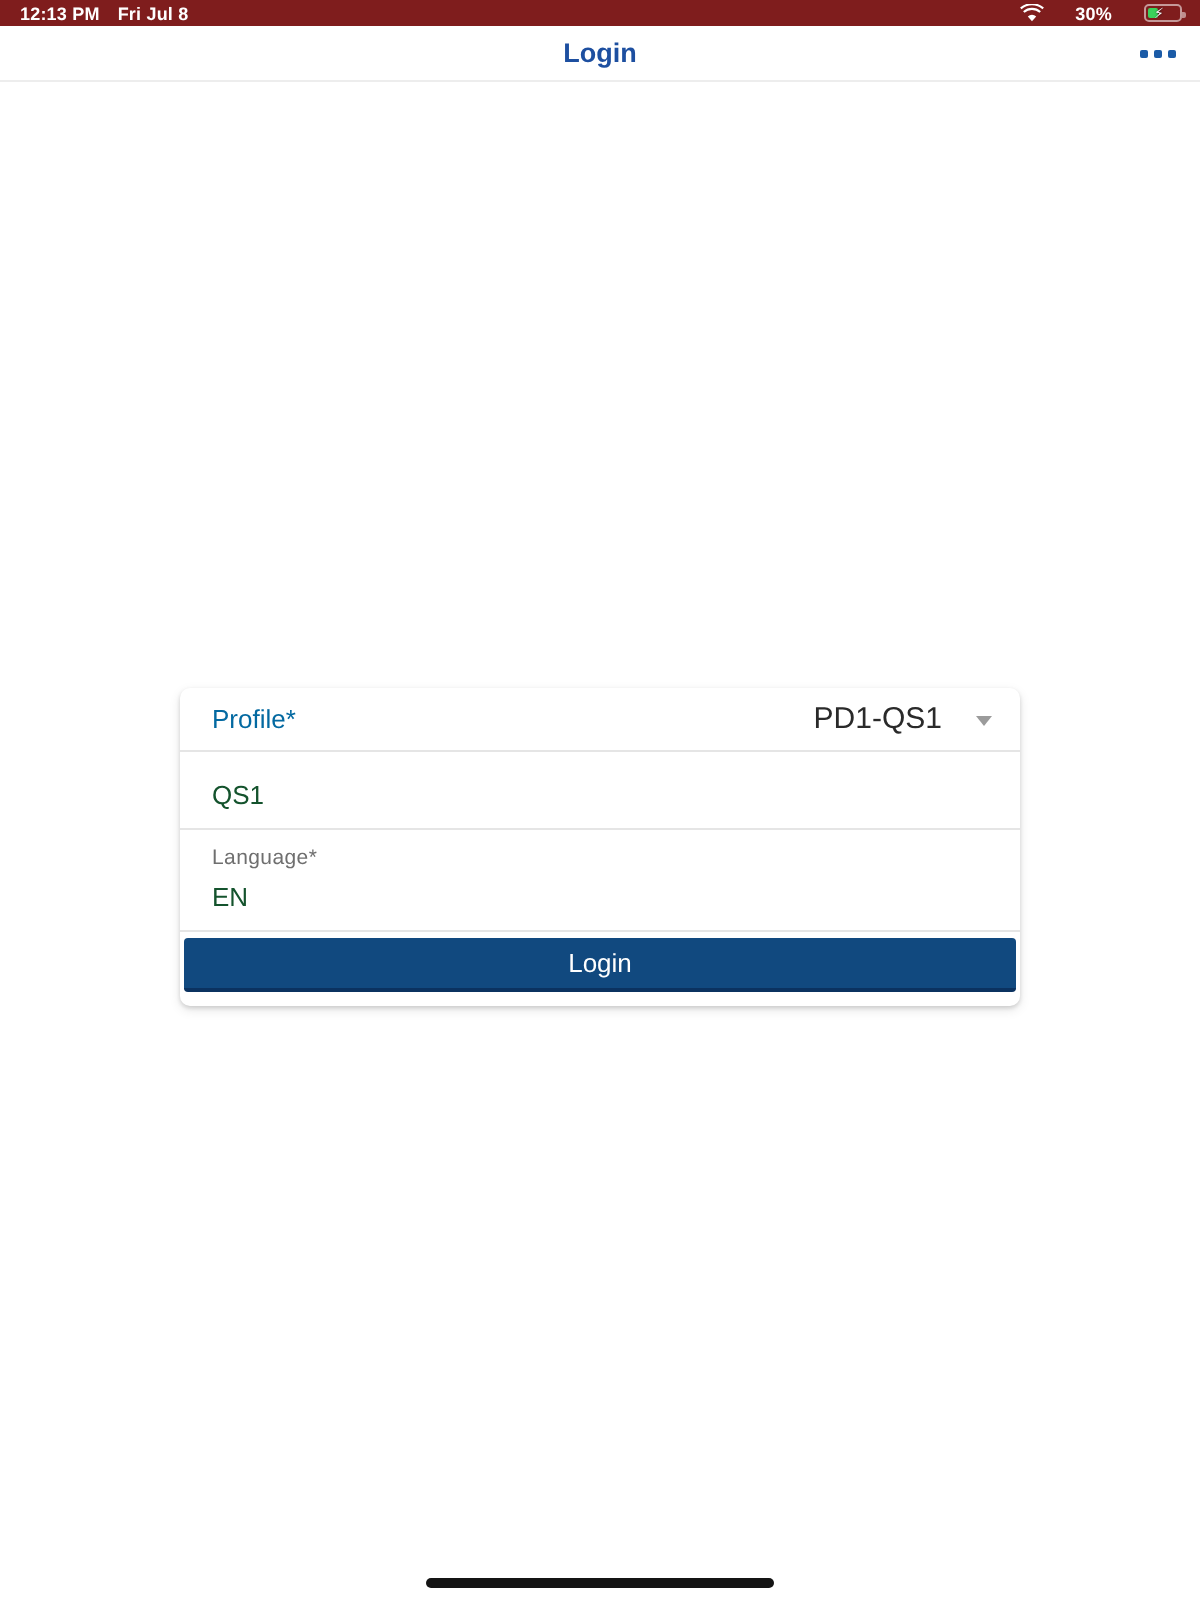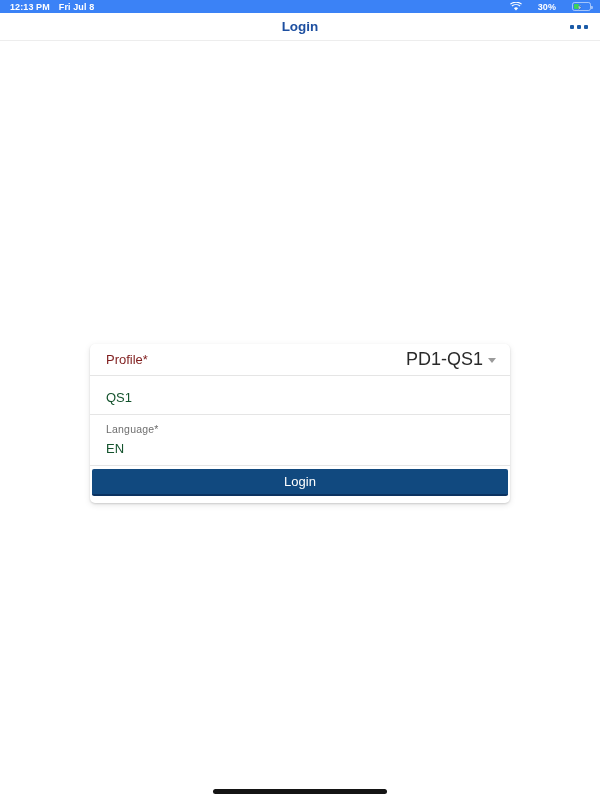"12:13 PM" .status-bar { background: #3b82f6 -> #7f1d1d }
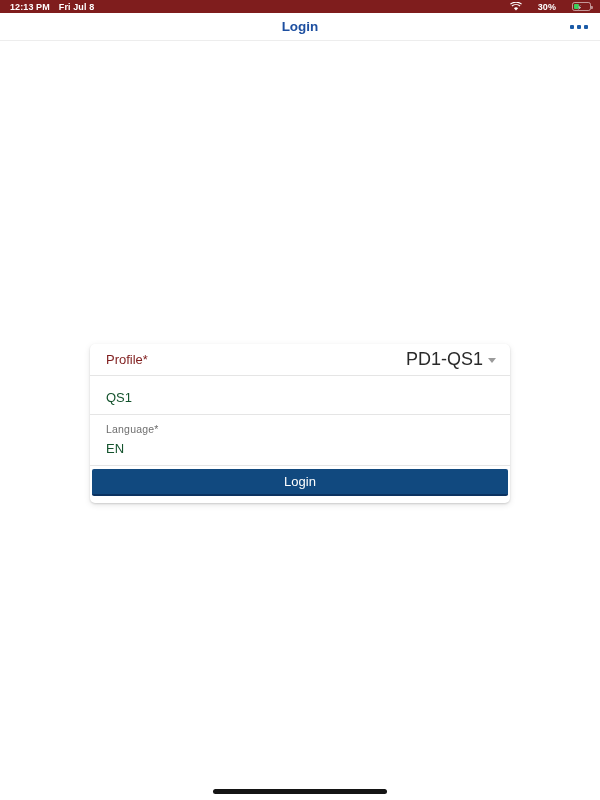"Profile*" .row-select .label { color: #7f1d1d -> #0369a1 }
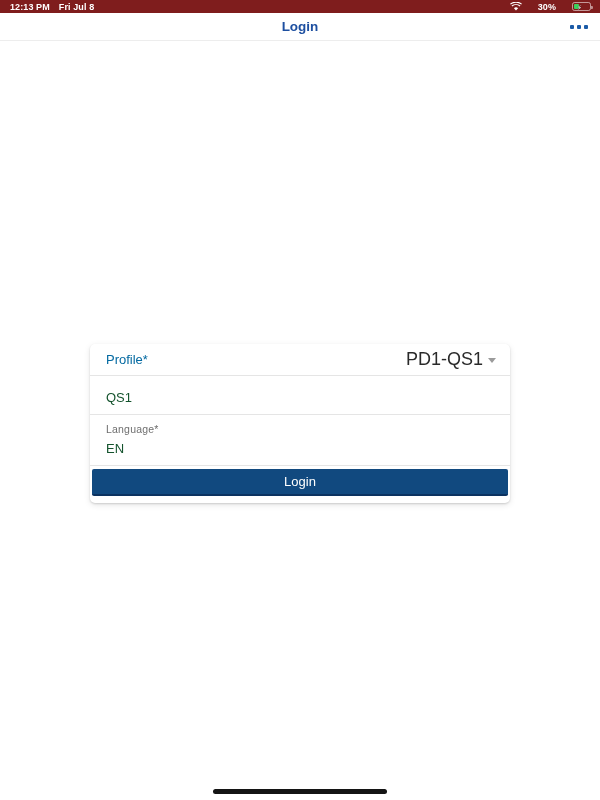"PD1-QS1" .select-value { font-size: 18px -> 15px; gap: 5px -> 17px }
